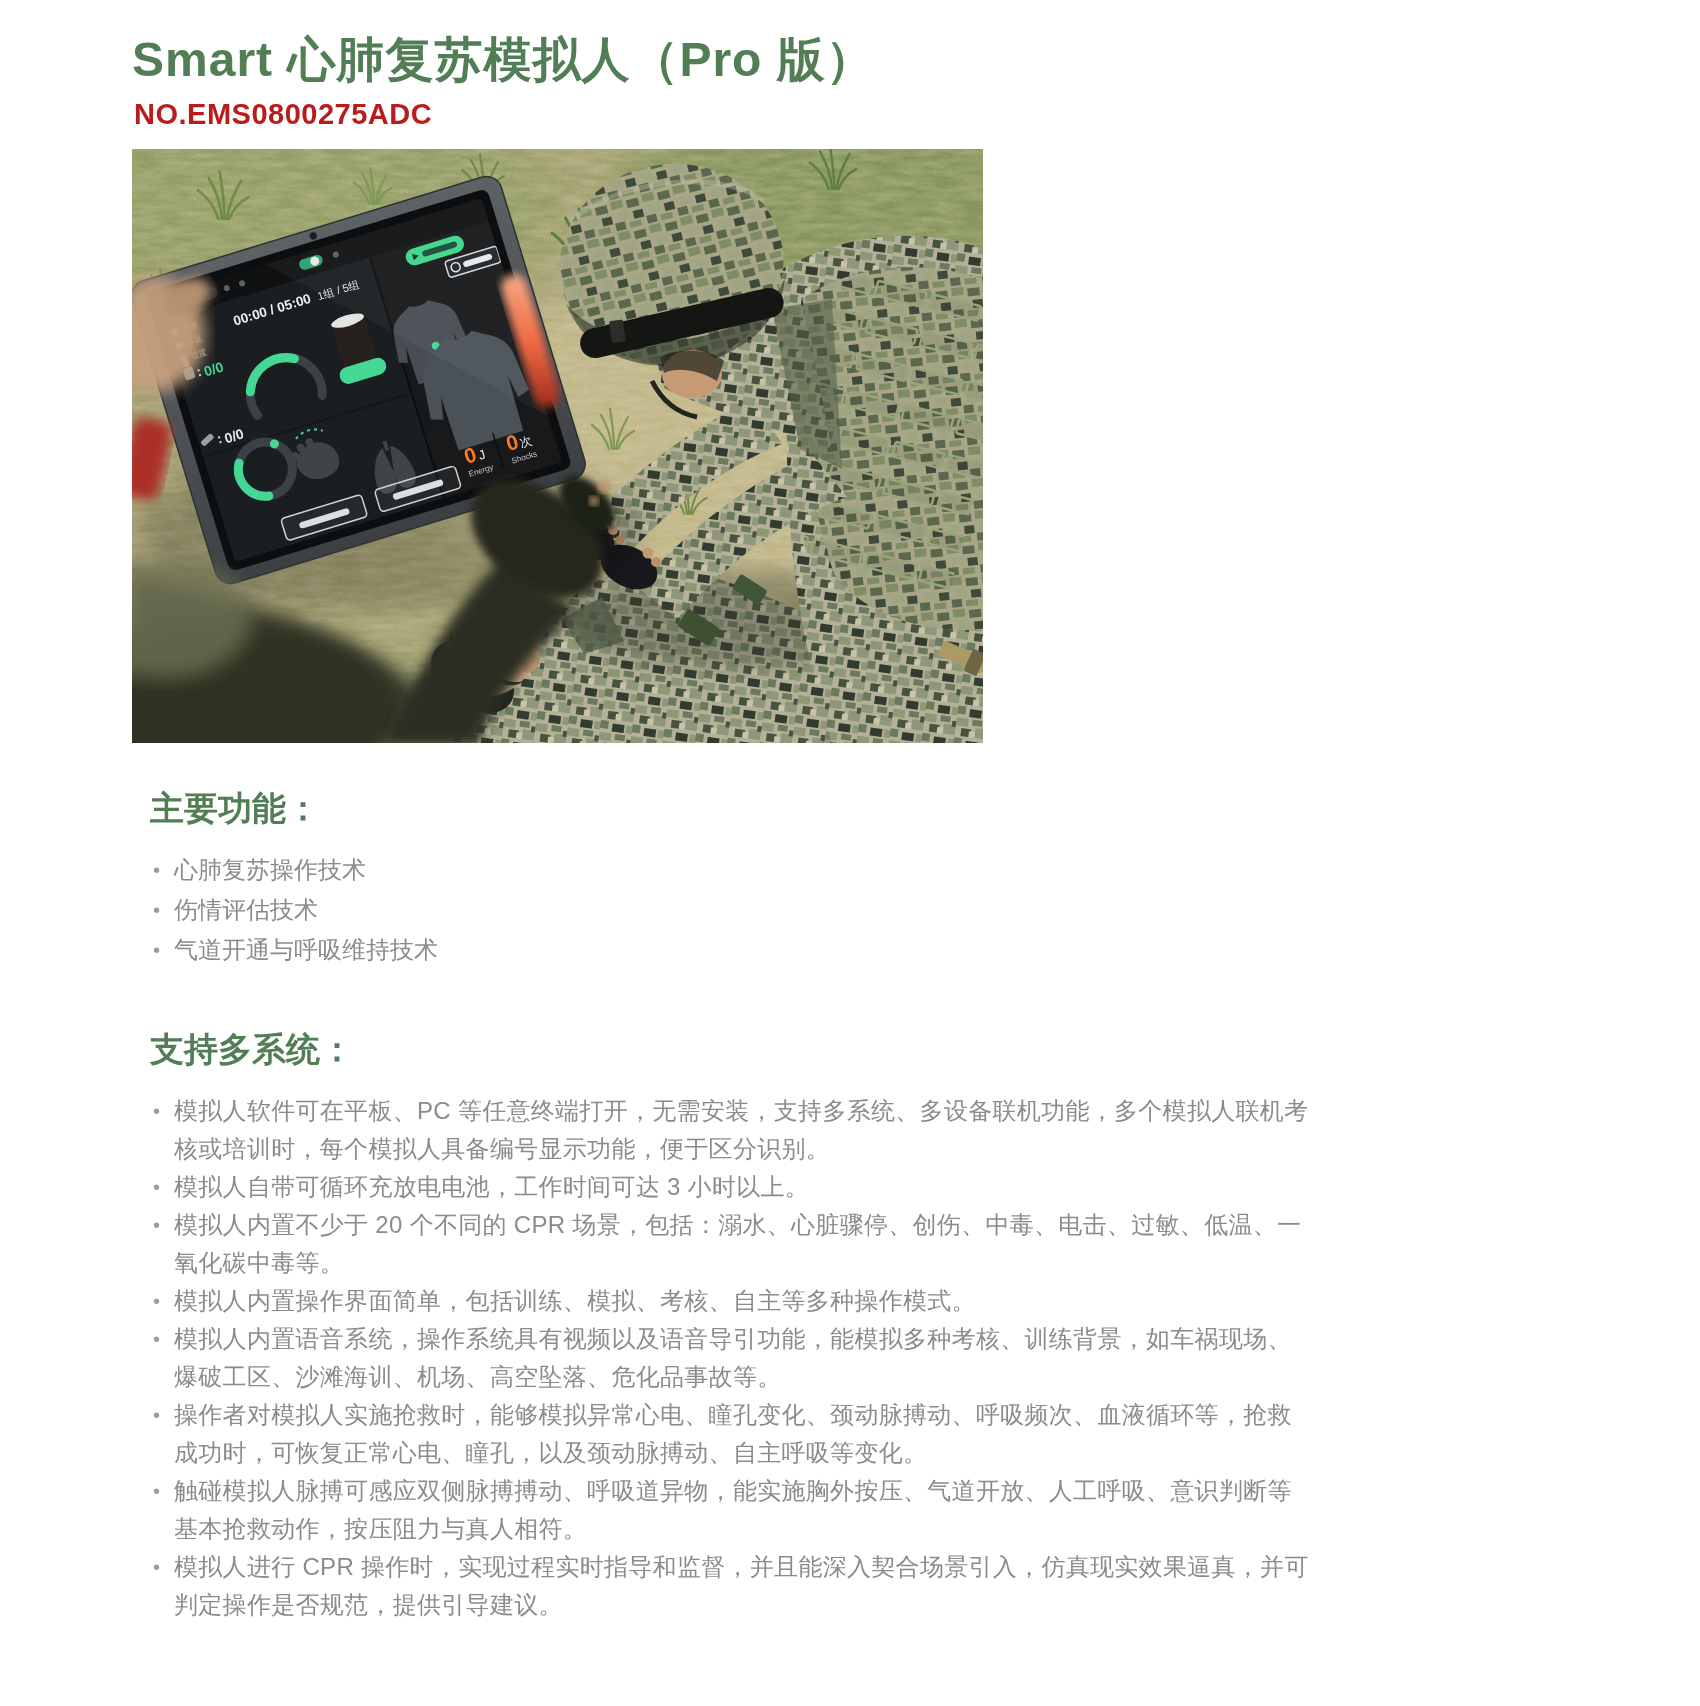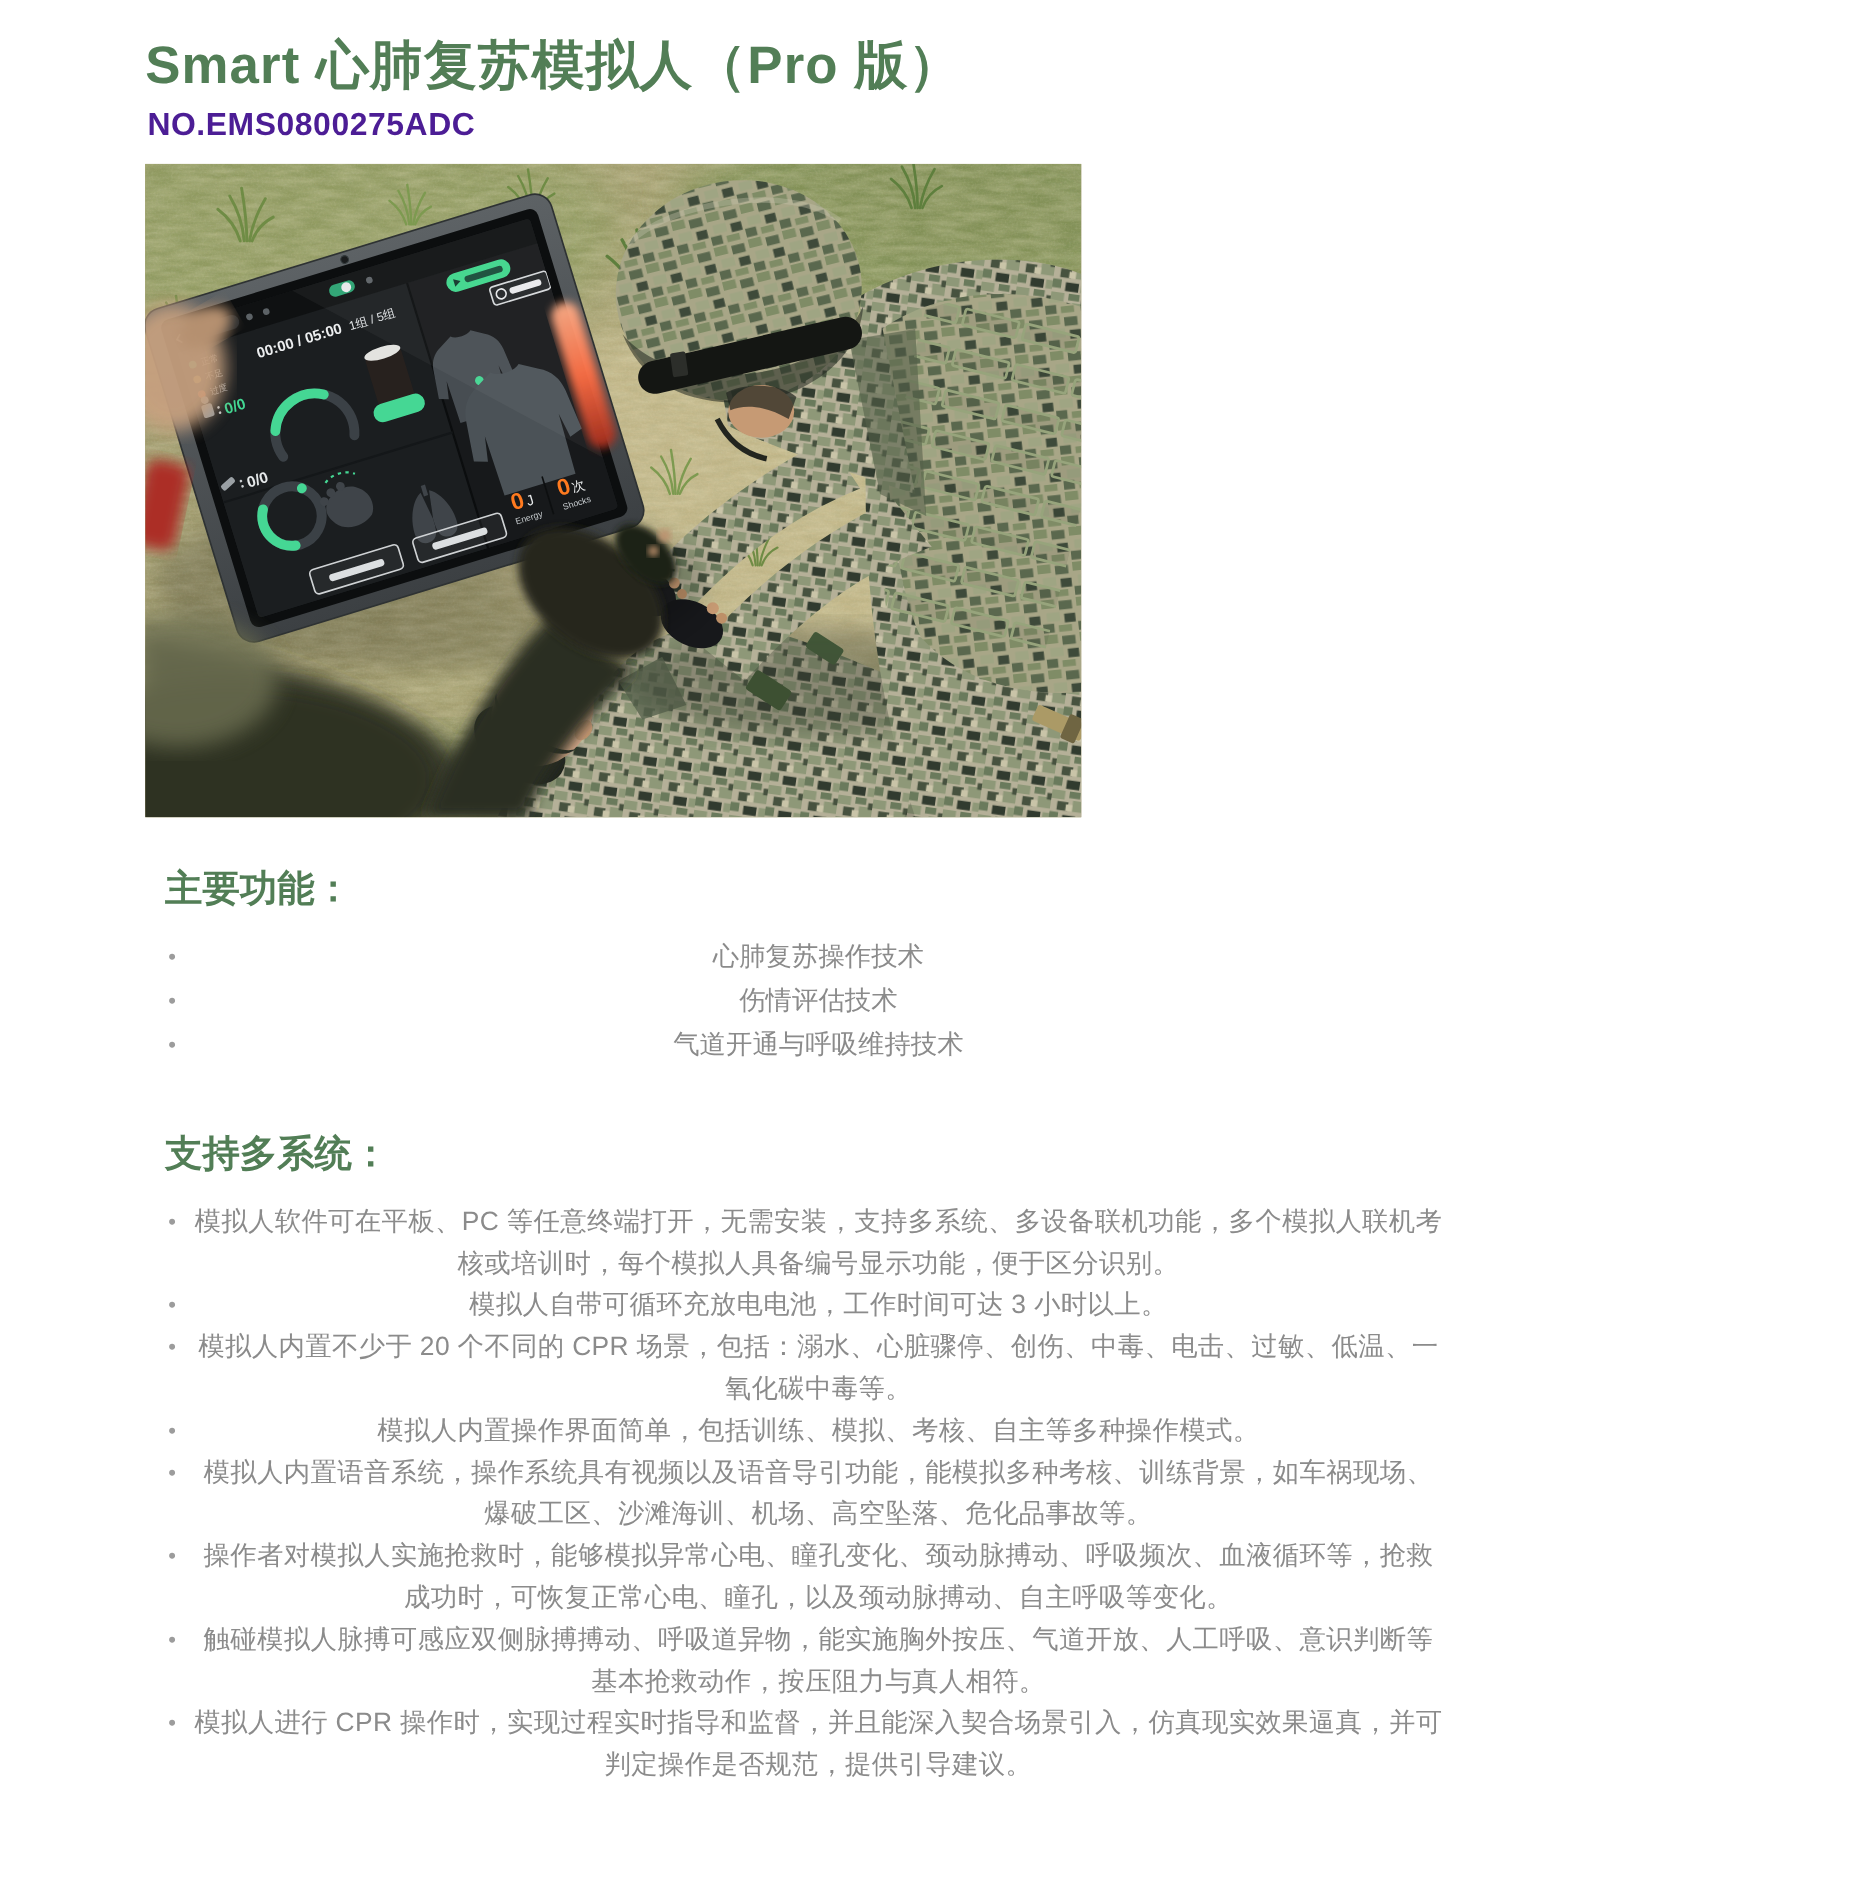"NO.EMS0800275ADC" .product-no { color: #4c1d95 -> #b91c1c }
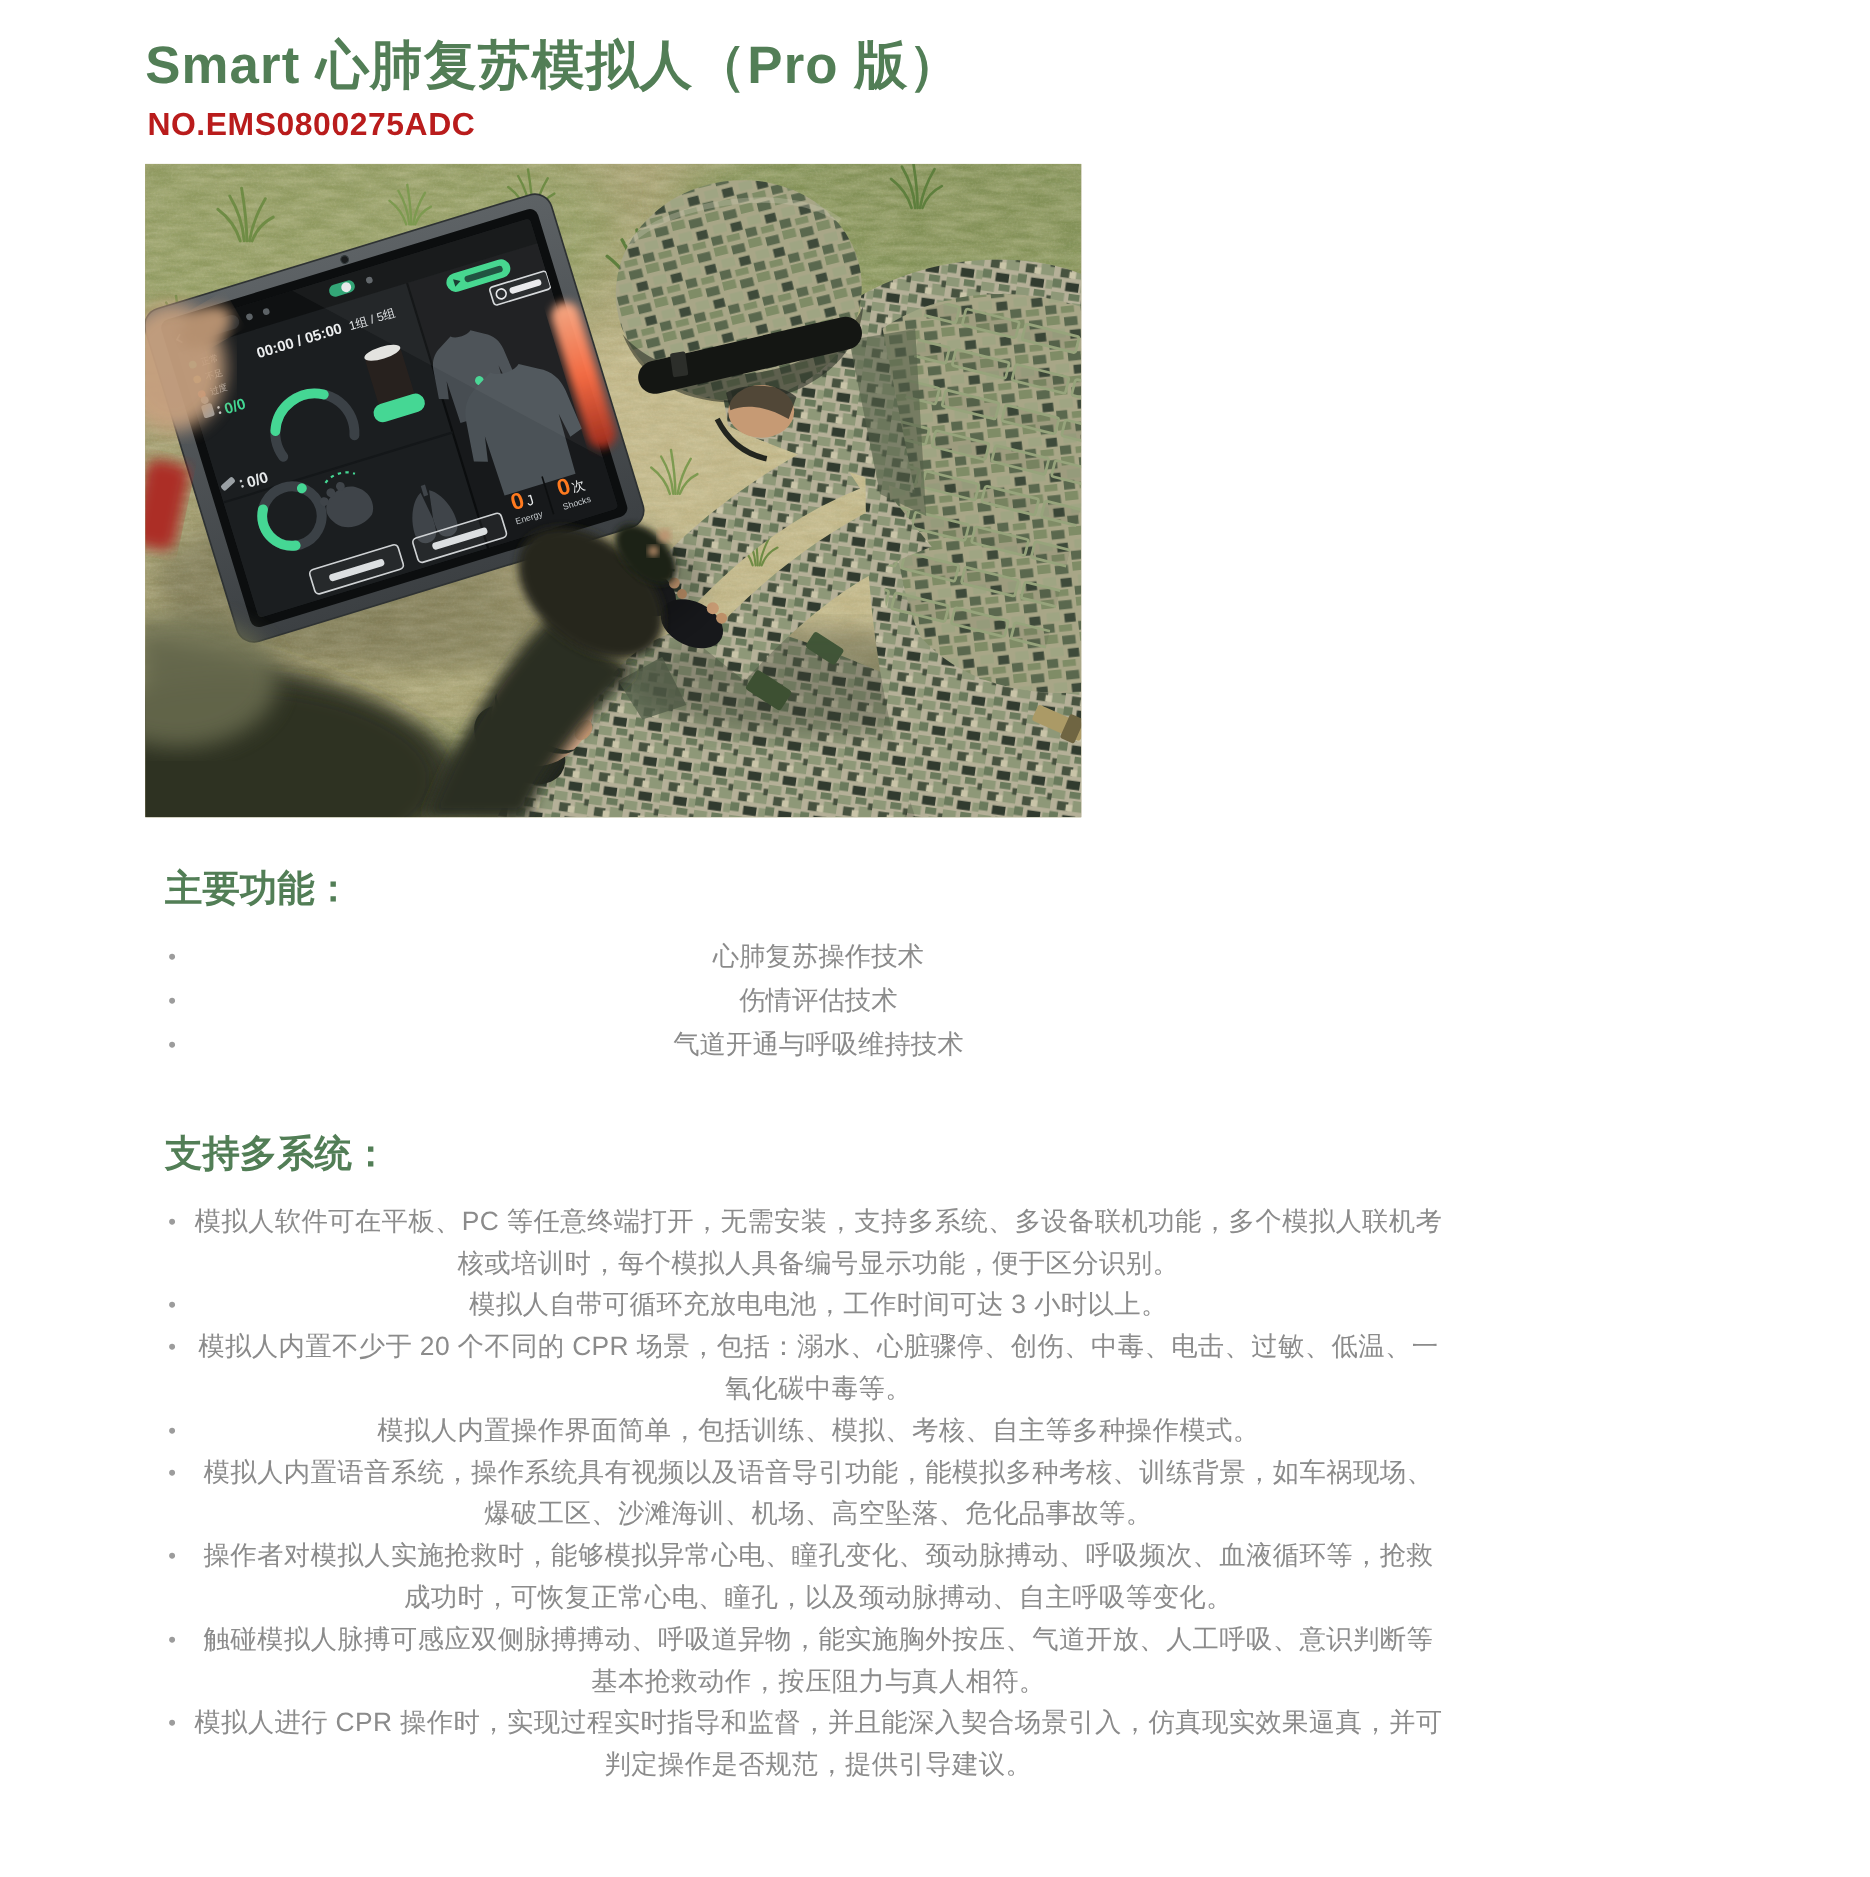"心肺复苏操作技术" li { text-align: center -> none }
